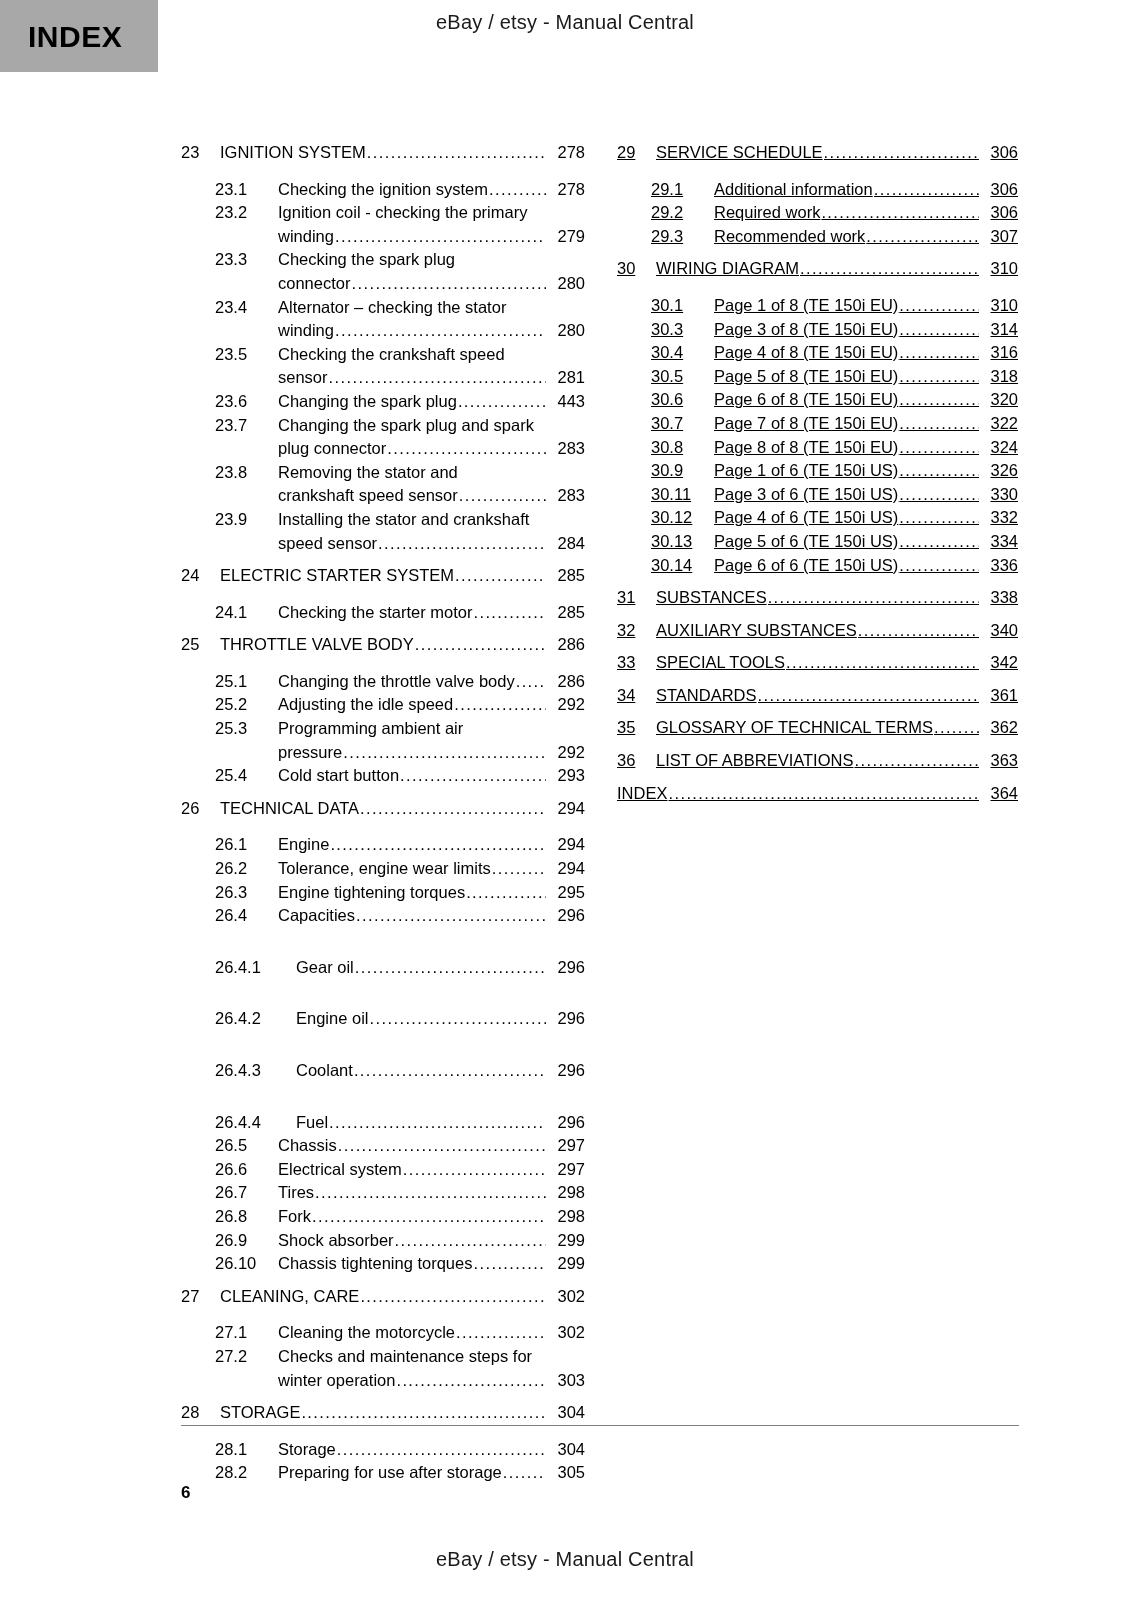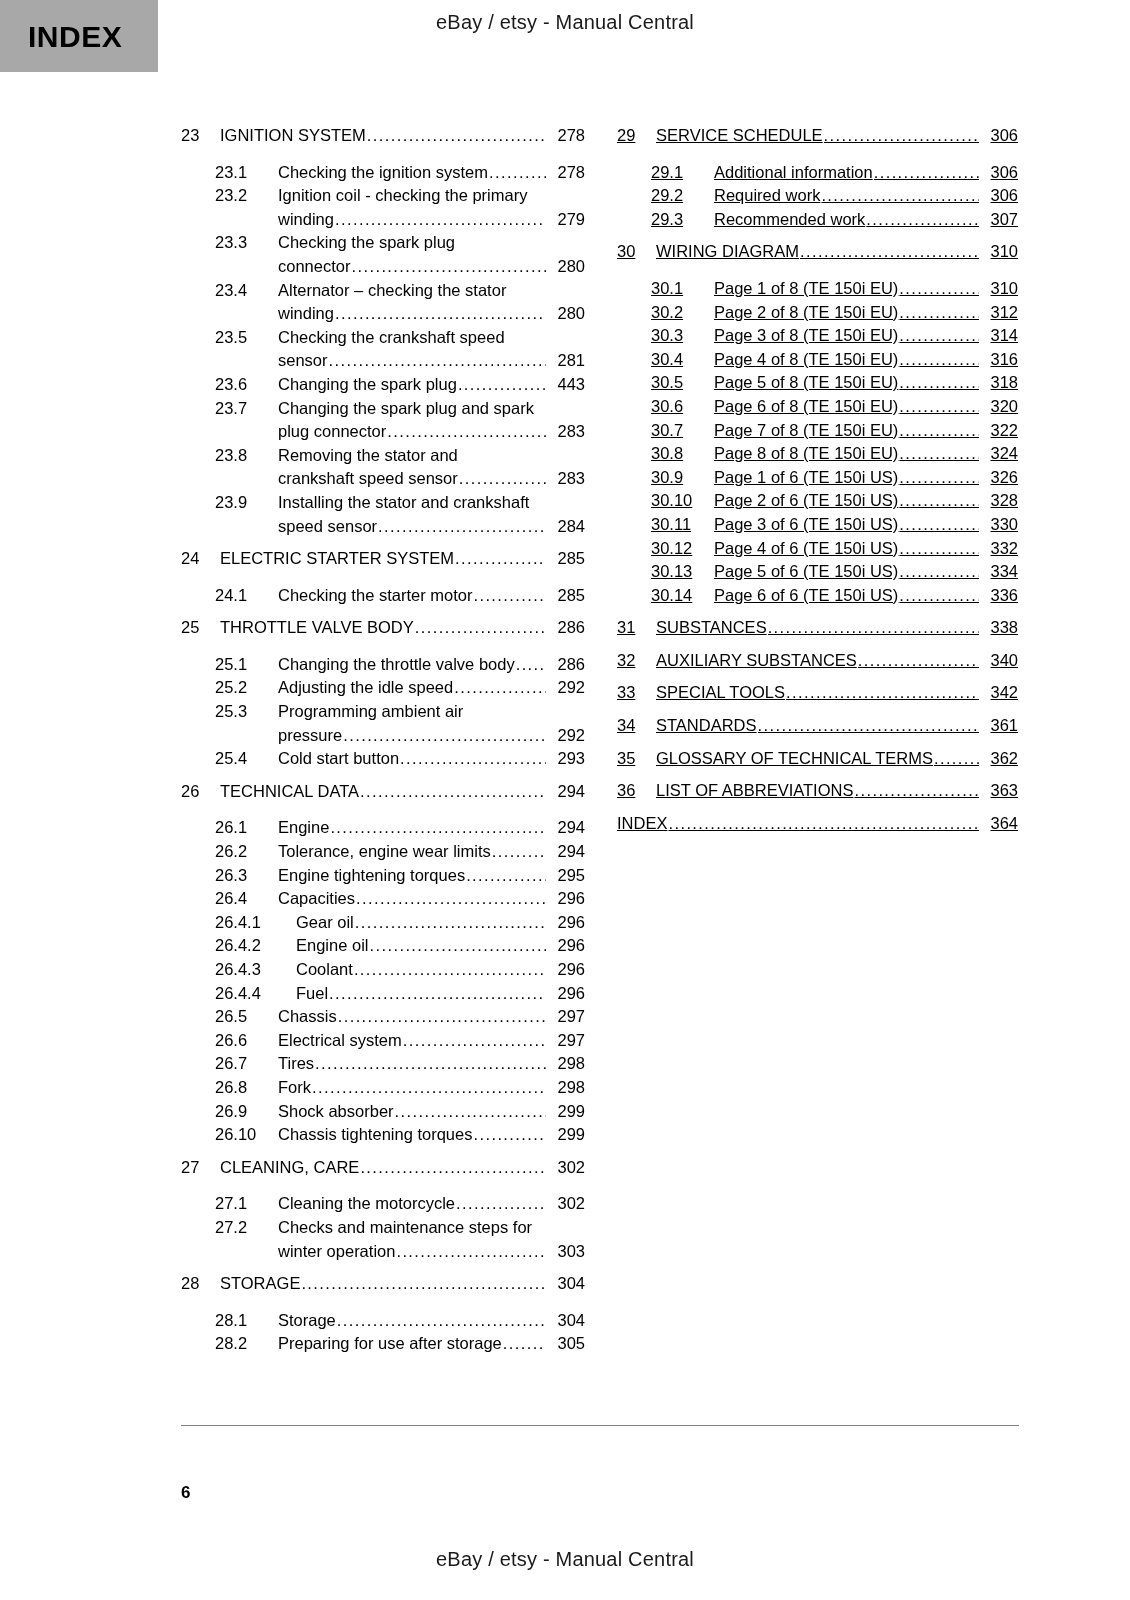"23" .toc-entry.lvl1.first { margin-top: 0 -> 17px }
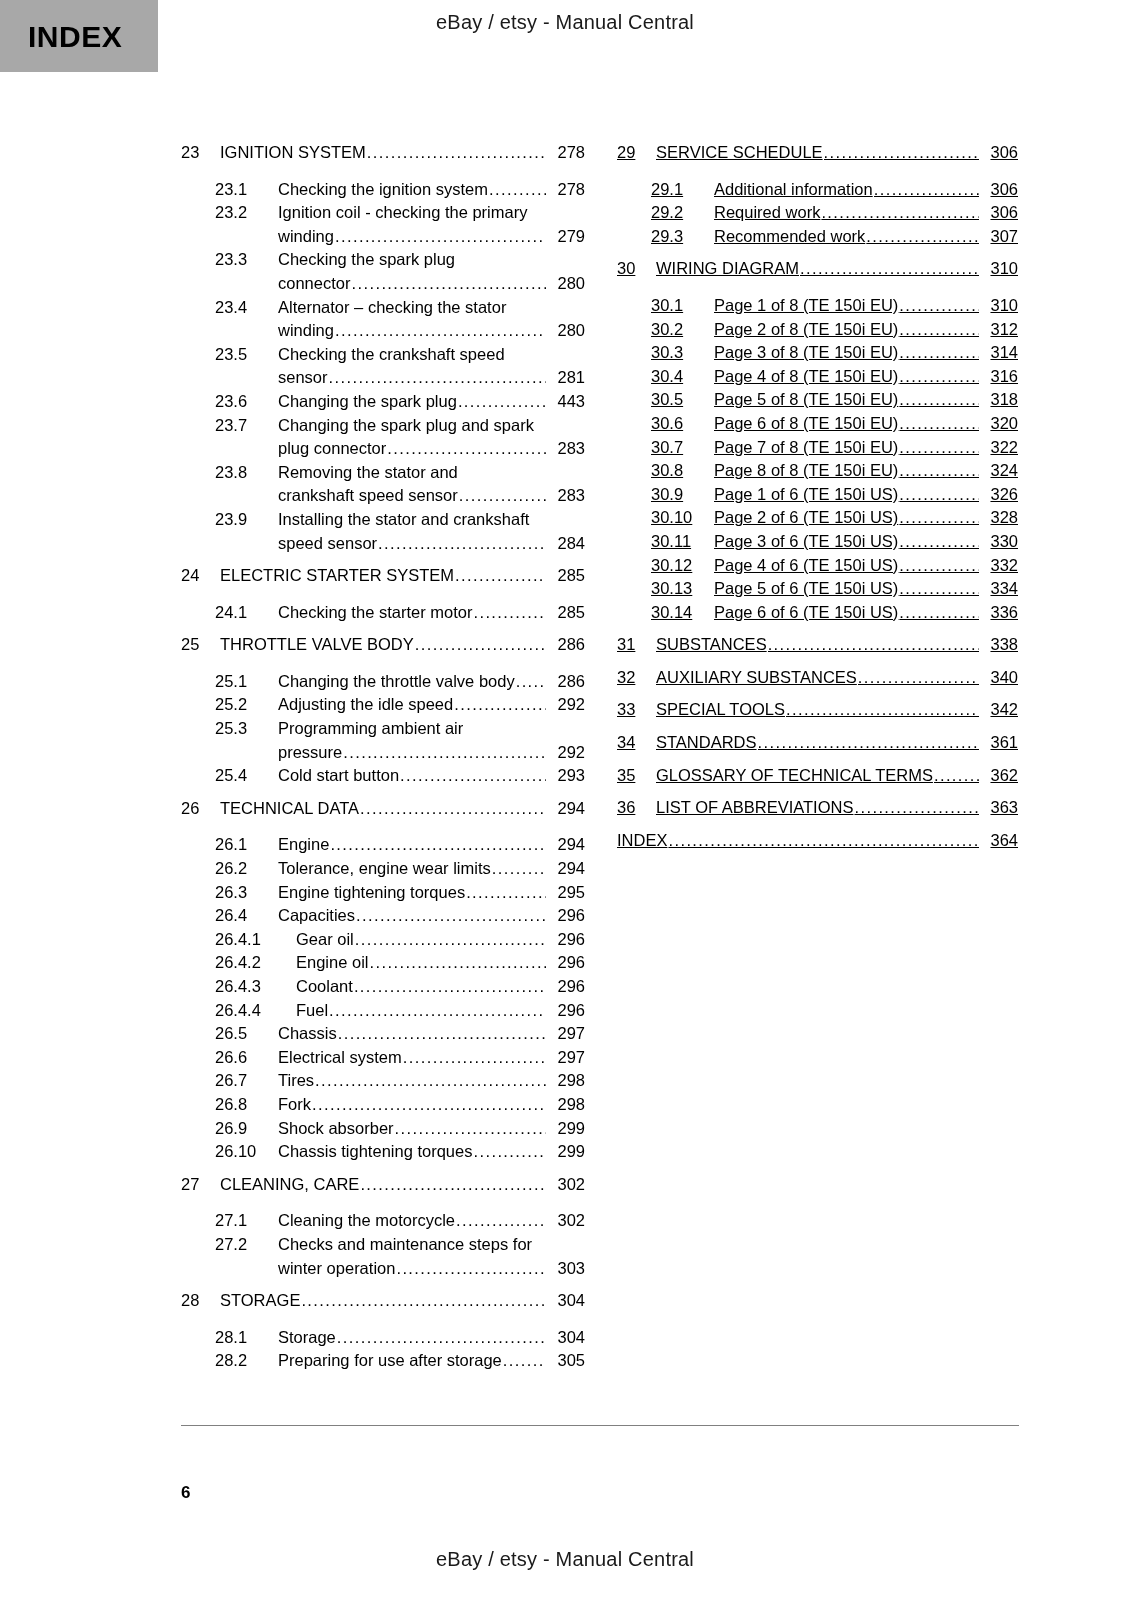"30.2" div.toc-entry { html: <div> <span>30.2</span> <div> <div> <span>Page 2 of 8 (TE 150i EU)</span> <span></span> <span>312</span> </div> </div> </div> -> none }
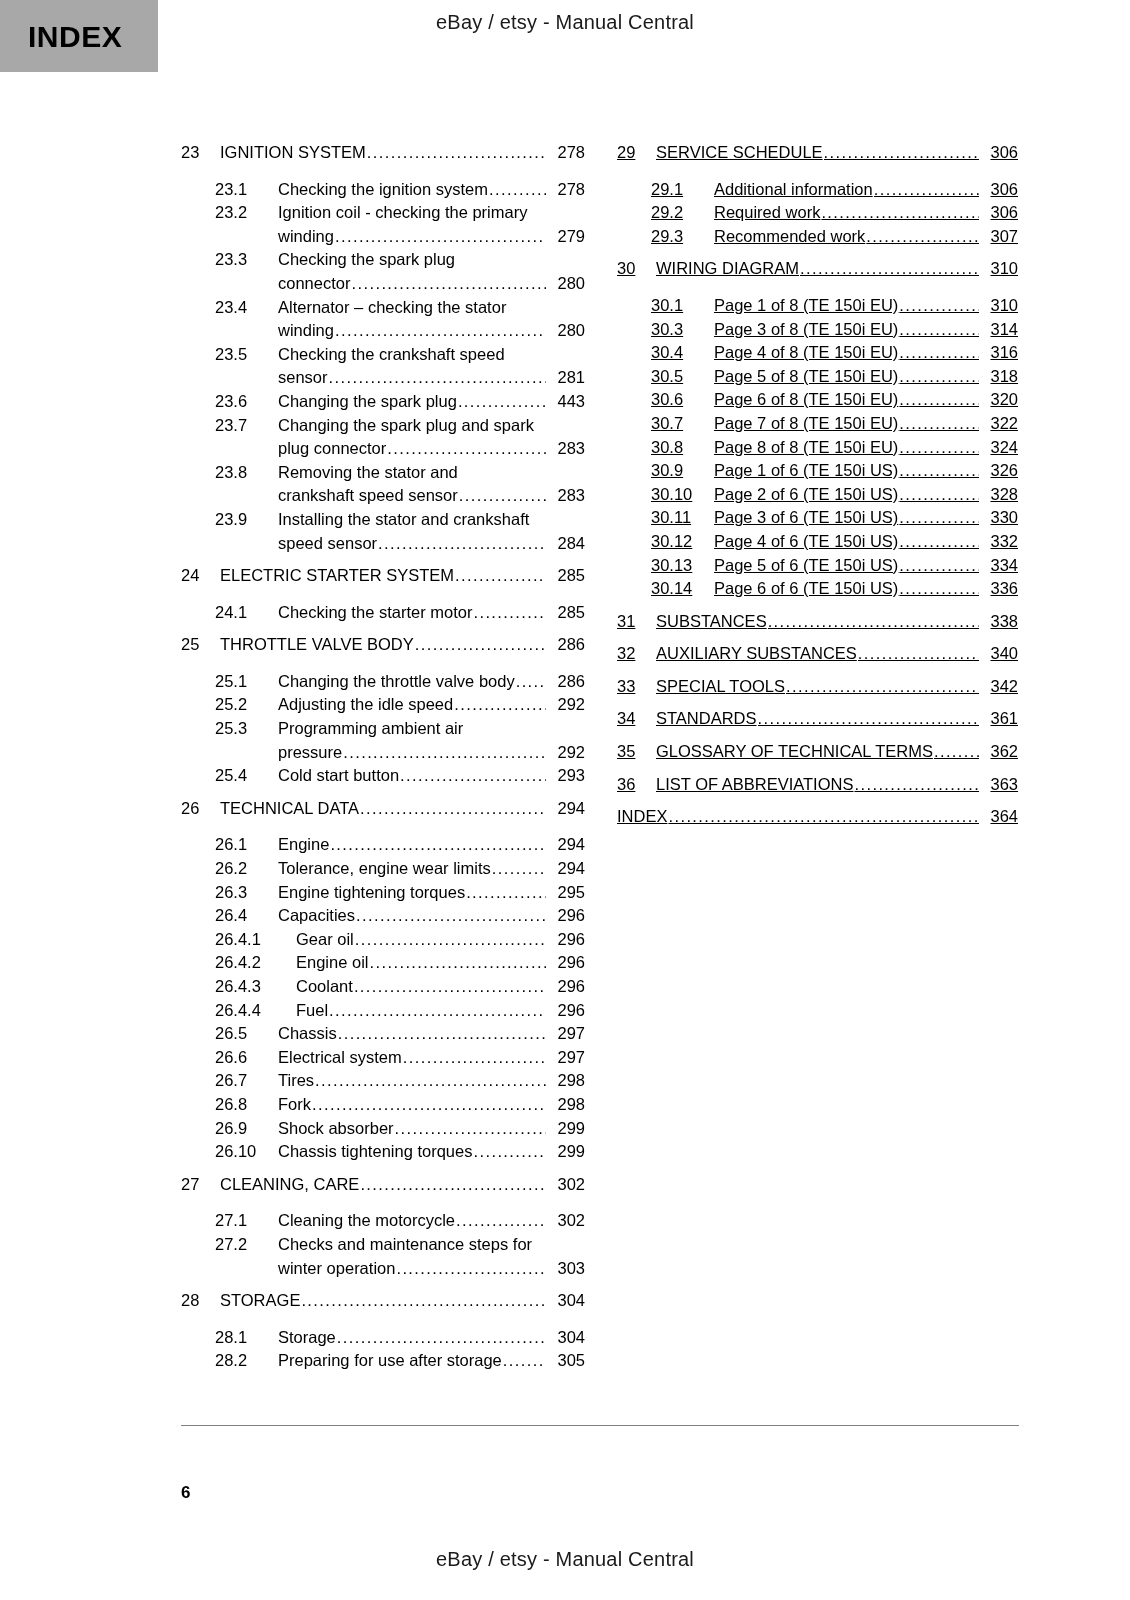"30.10" div.toc-entry { html: <div> <span>30.10</span> <div> <div> <span>Page 2 of 6 (TE 150i US)</span> <span></span> <span>328</span> </div> </div> </div> -> none }
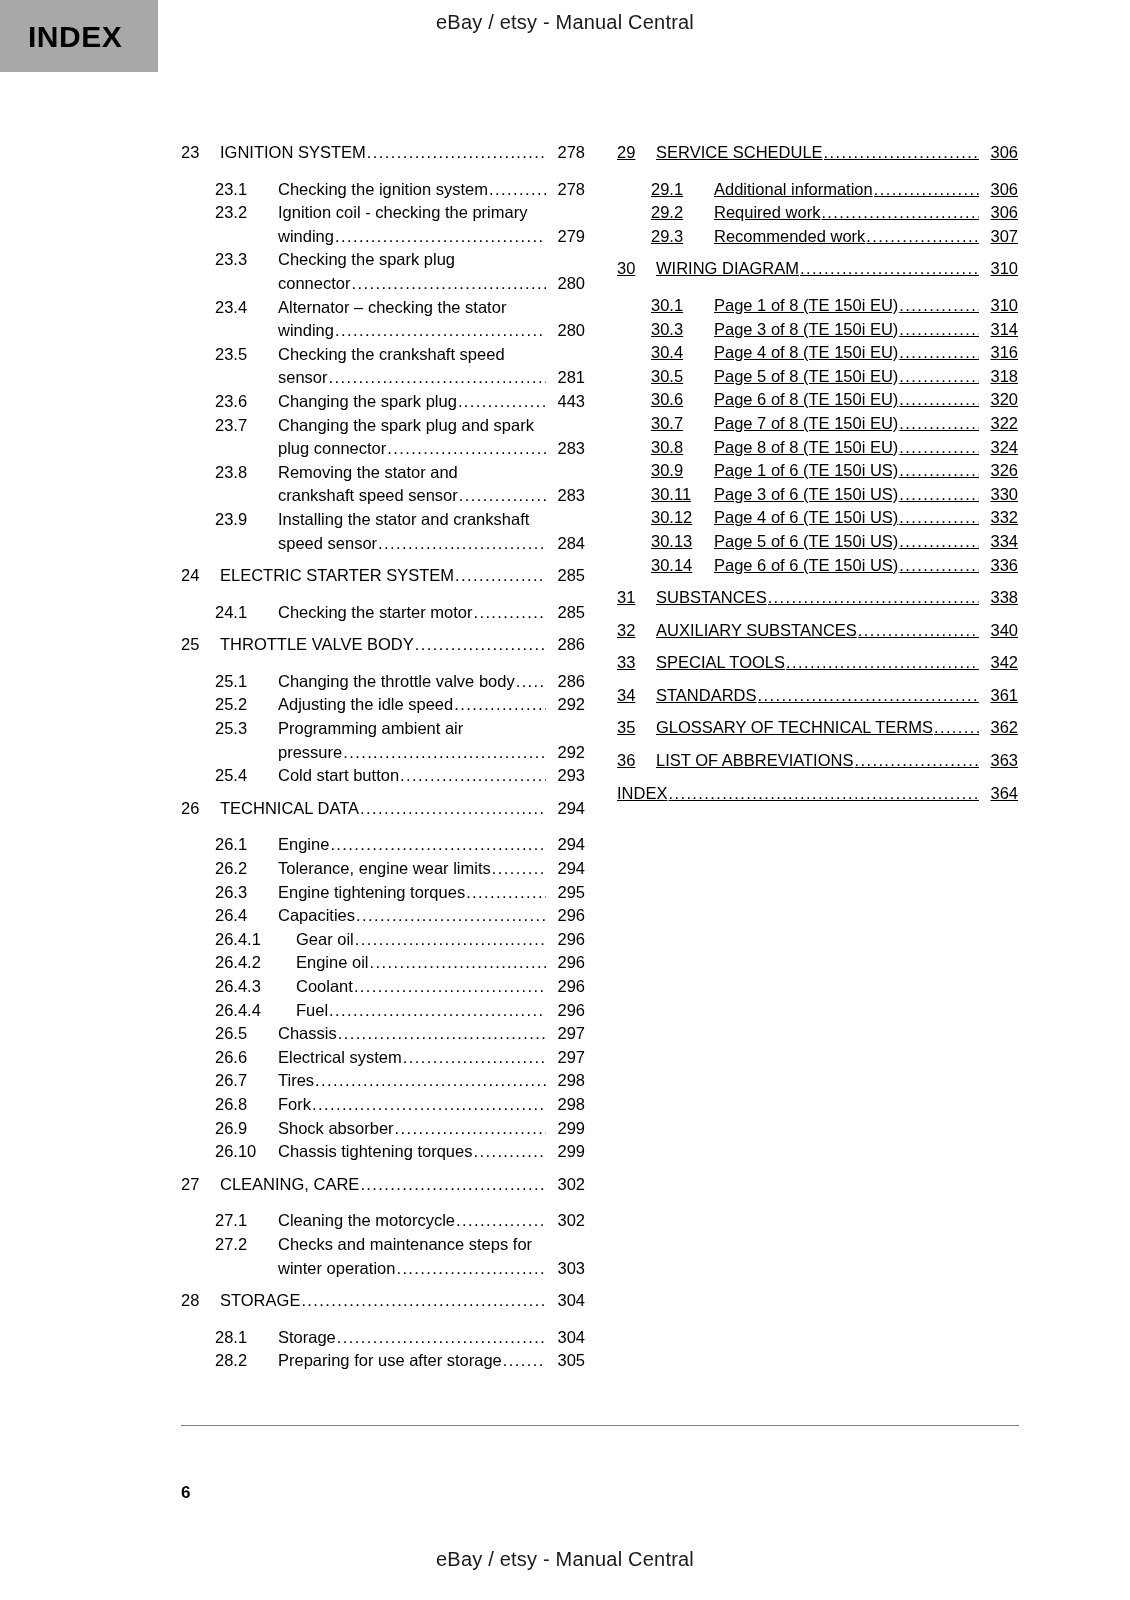"Gear oil" .toc-entry.lvl3 .title-wrap { margin-top: none -> 28px }
